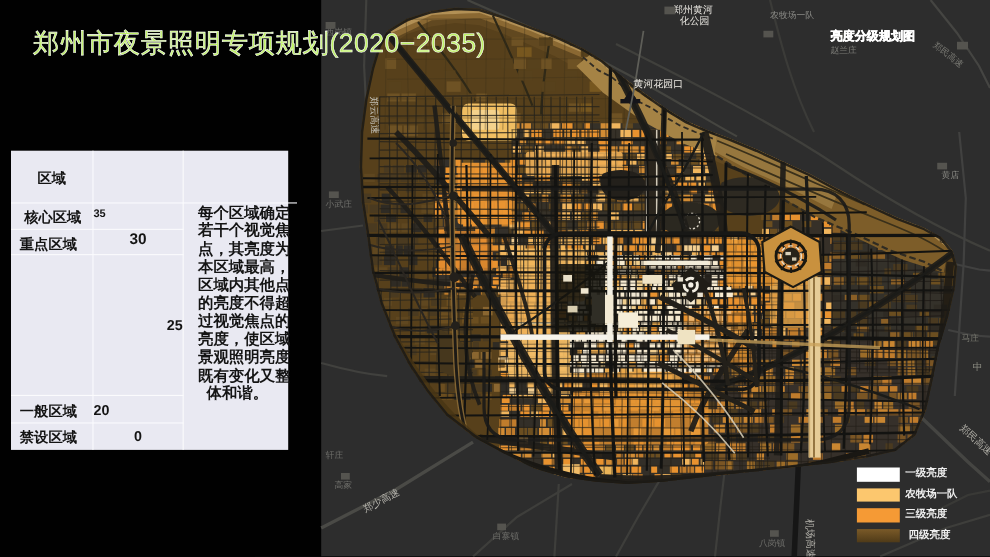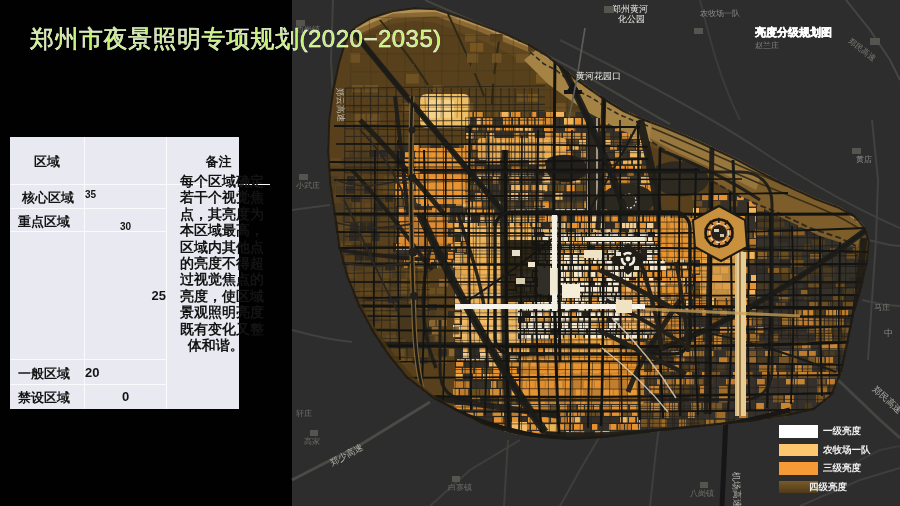"区域" div.abs { width: 229px -> 252px }
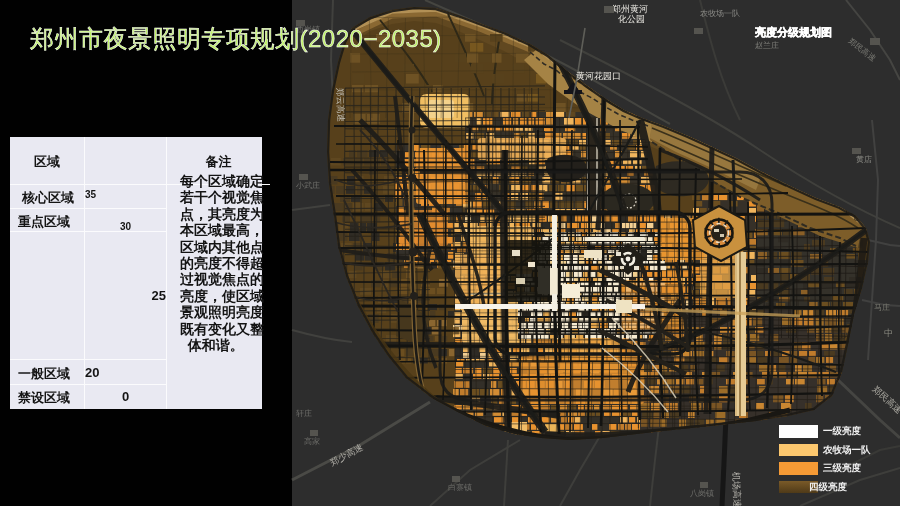"备注" div.abs { html: <div>备注</div> -> none }
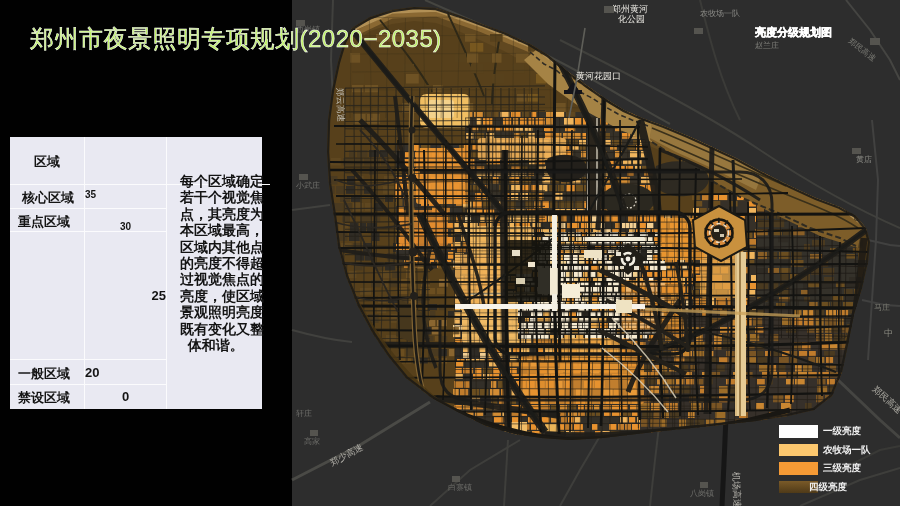"每个区域确定" div.abs { top: 36px -> 48px }
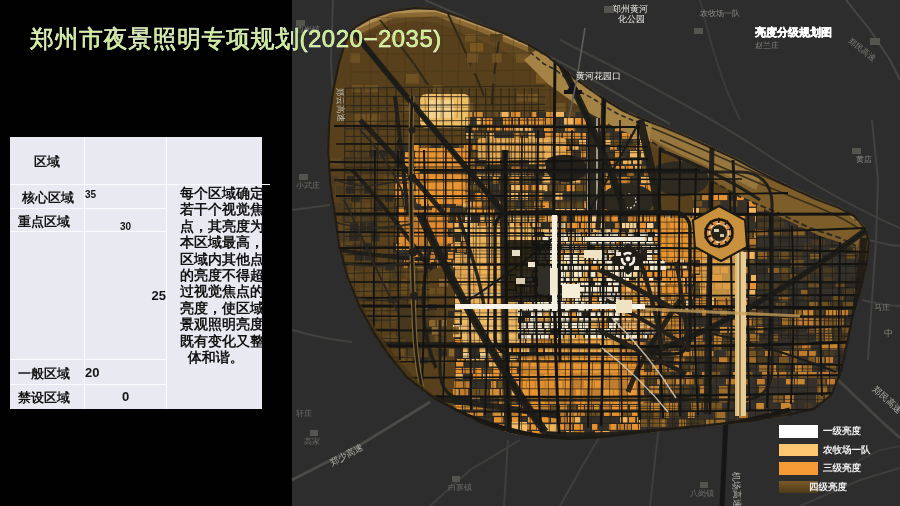"30" div.abs { font-size: 10px -> 14px; top: 84px -> 72px }
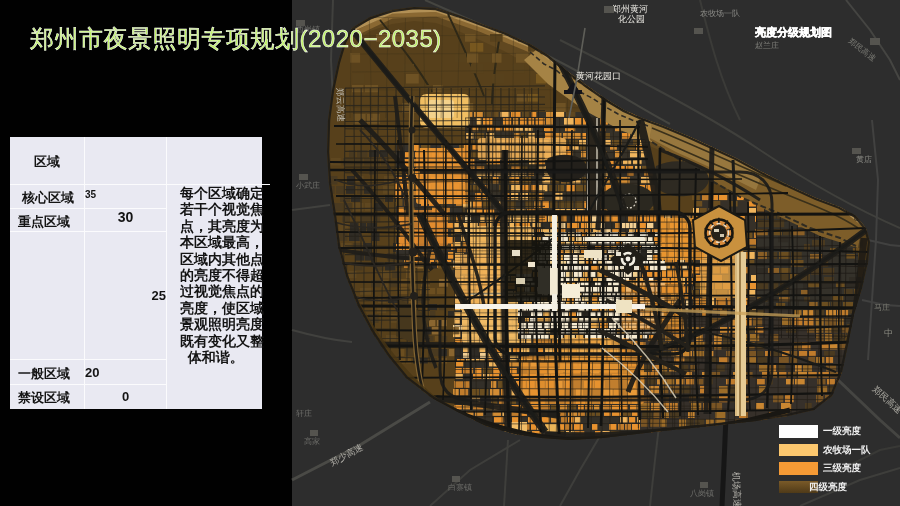"四级亮度" div.abs { left: 30px -> 47px }
